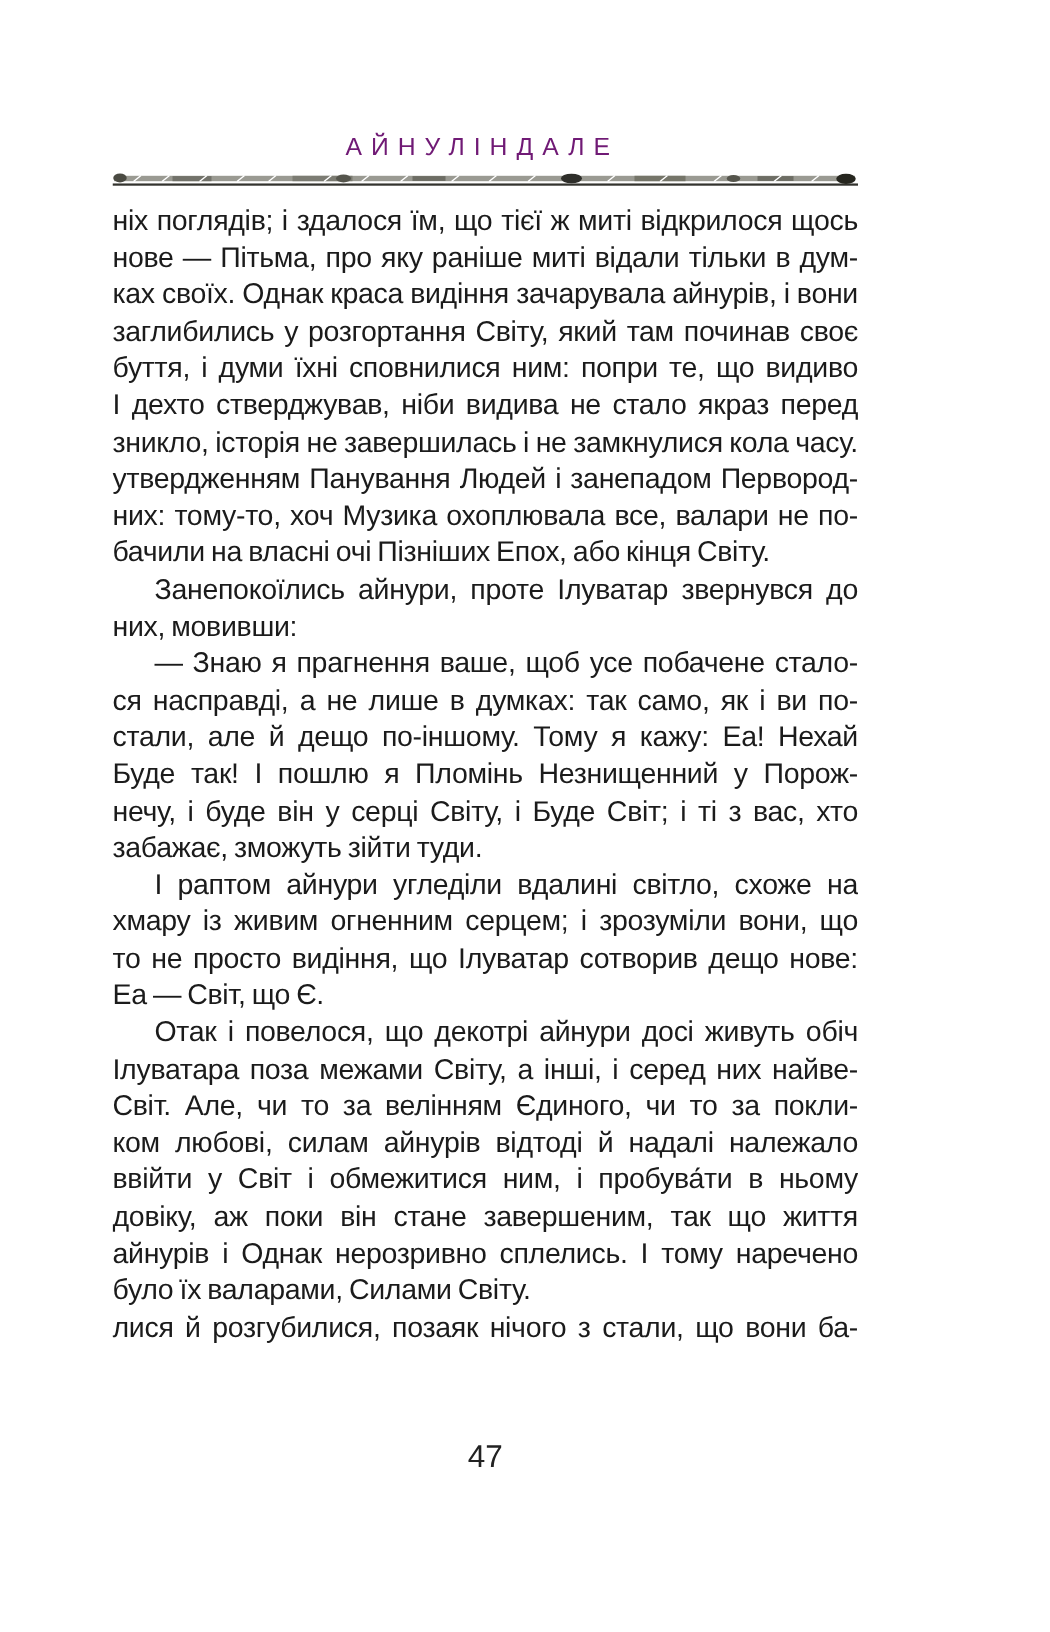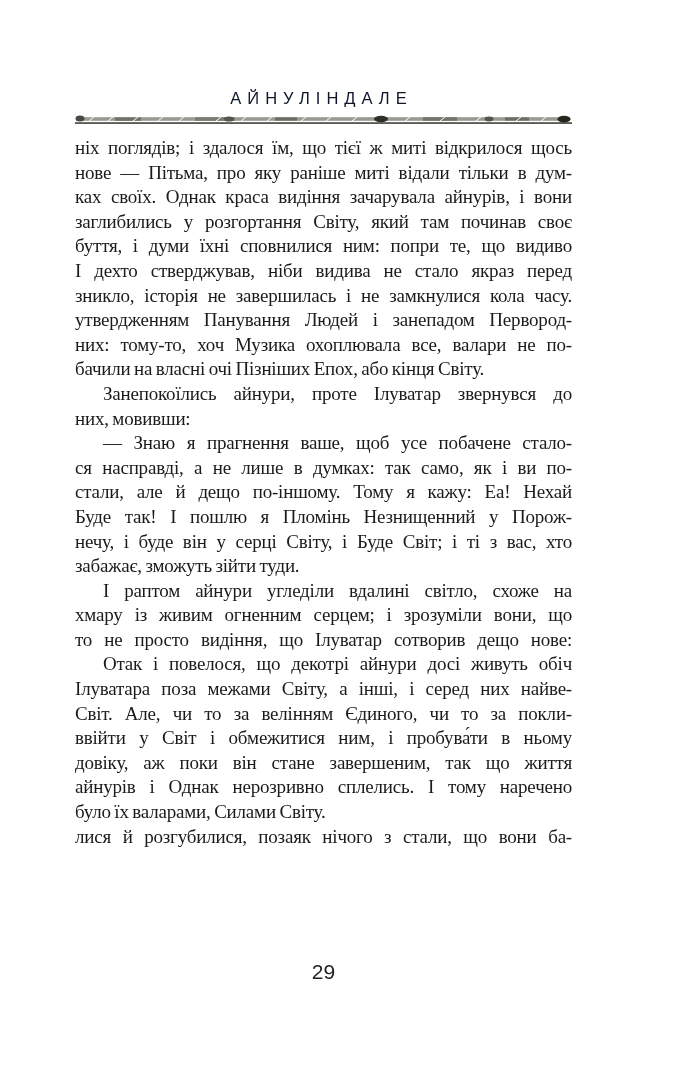"АЙНУЛІНДАЛЕ" .running-head { color: #0f172a -> #701a75 }
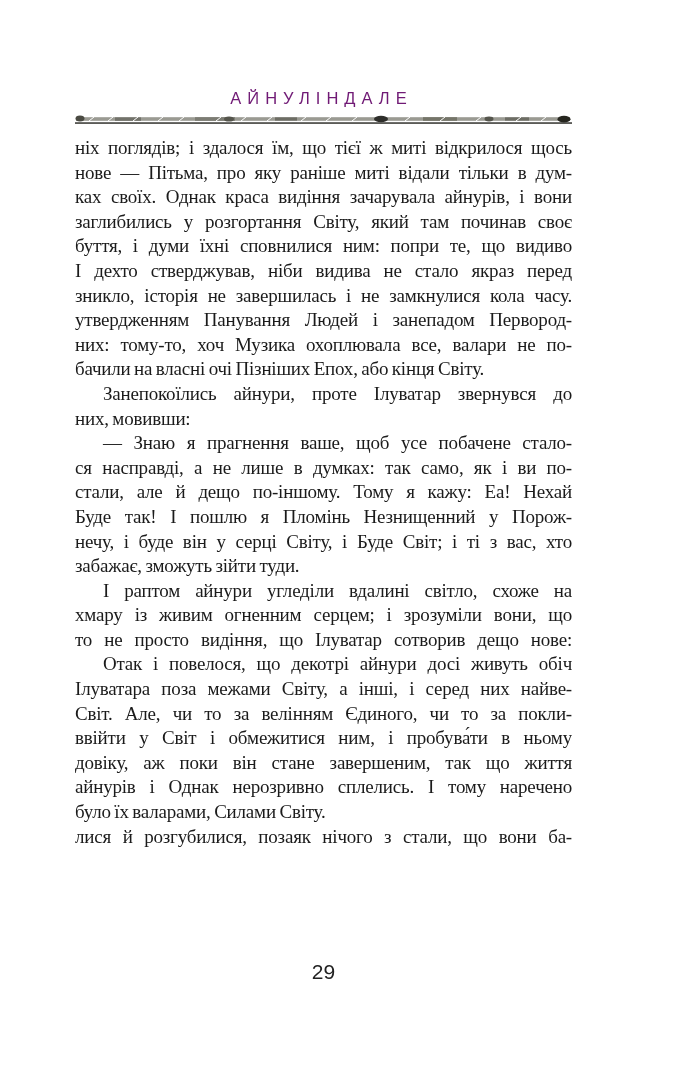"ніх поглядів; і здалося їм," .text-body { font-family: Liberation Serif, serif -> Liberation Sans, sans-serif }
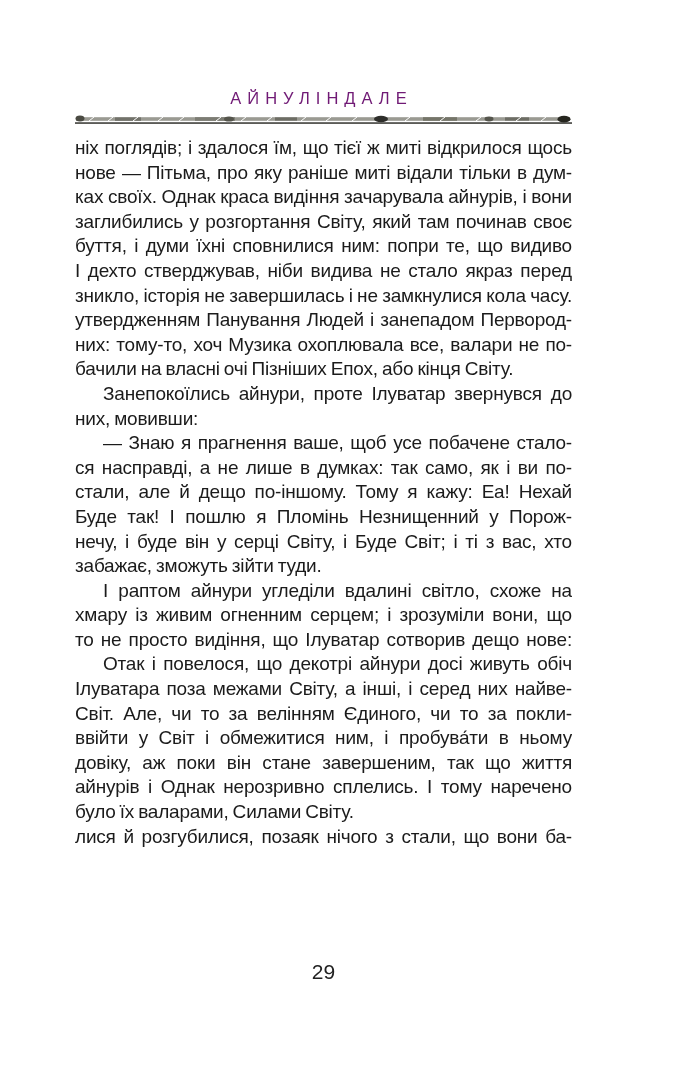"Еа — Світ, що Є." div.line { html: none -> <div>Еа — Світ, що Є.</div> }
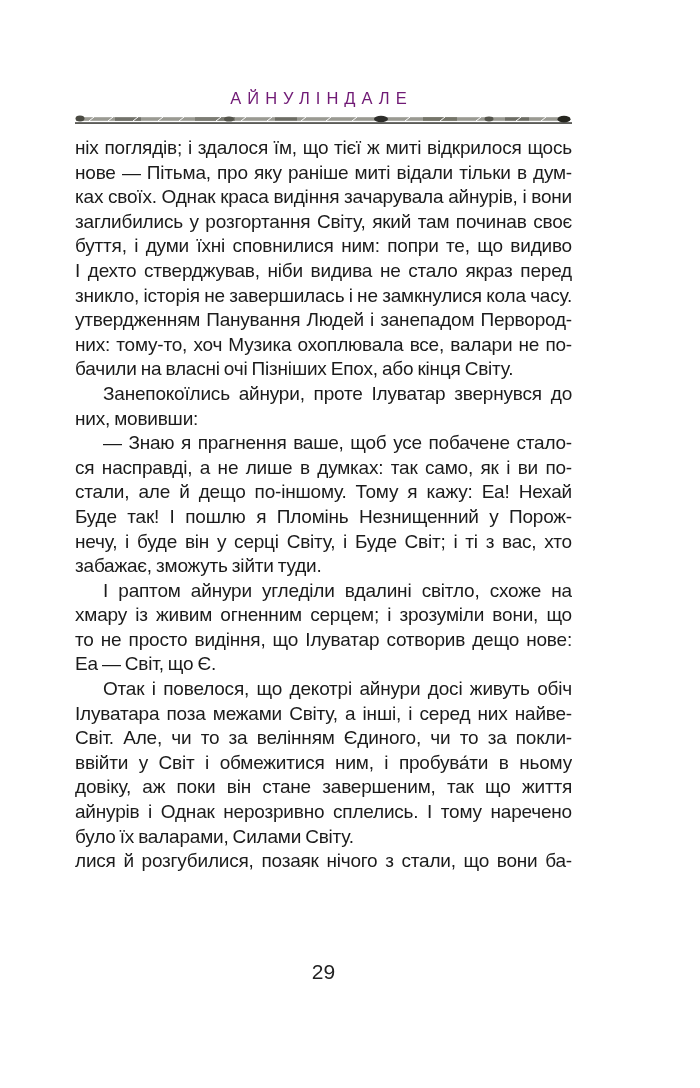"ком любові, силам айнурів відтоді" div.line { html: none -> <div>ком любові, силам айнурів відтоді й надалі належало</div> }
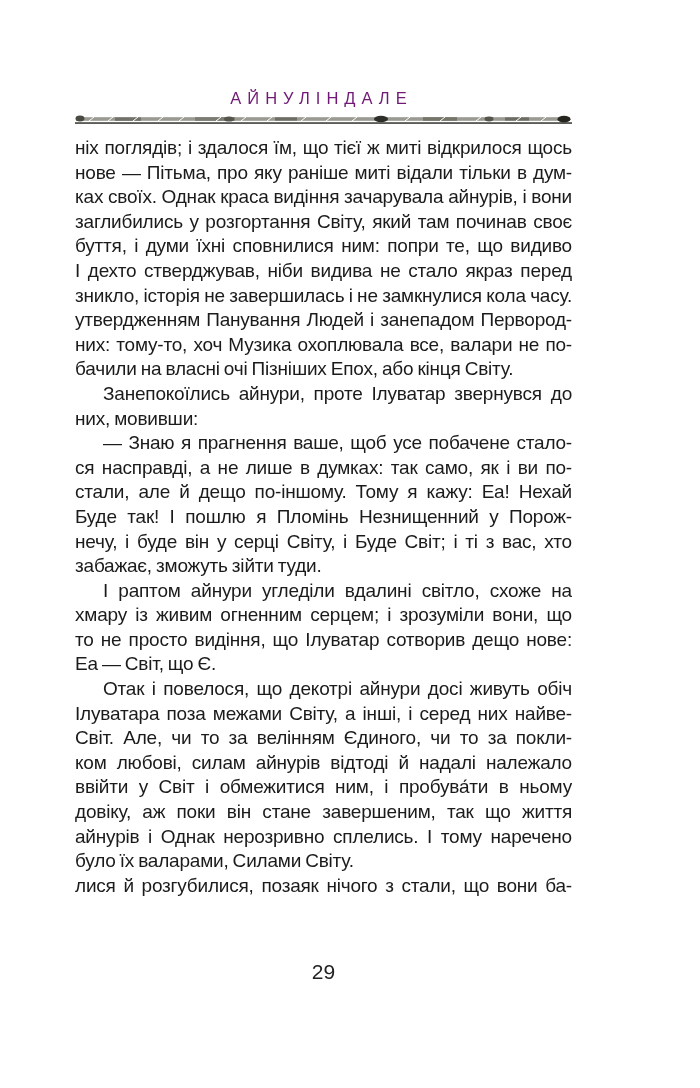"29" div.folio { text: 29 -> 47 }
